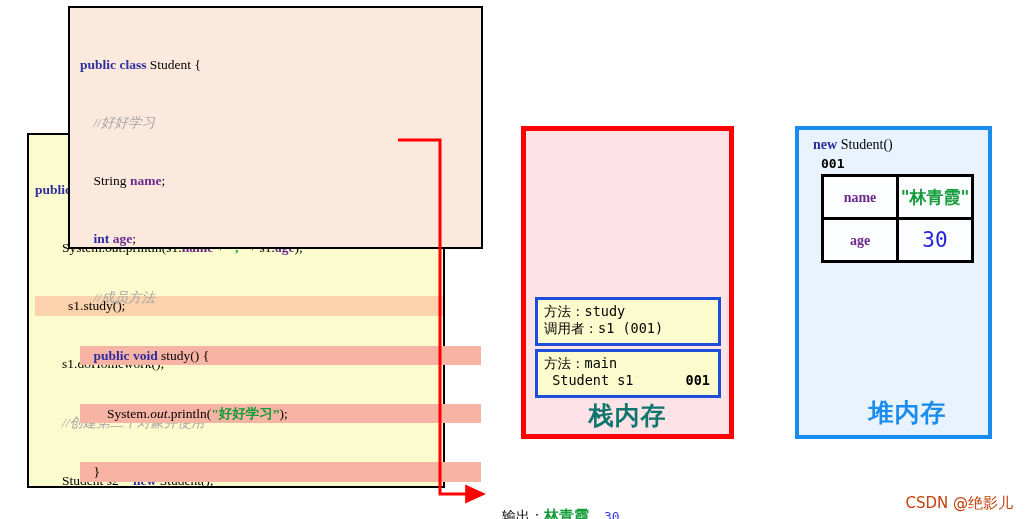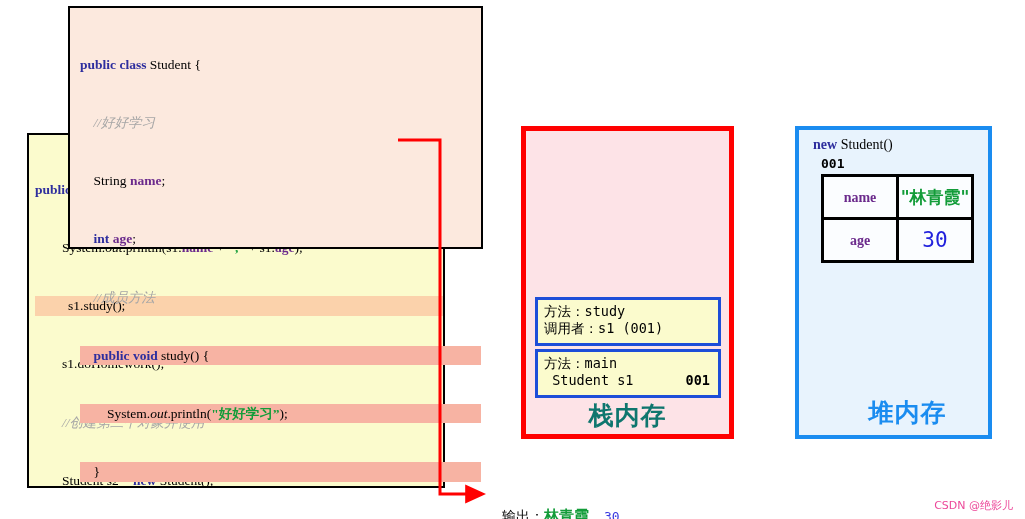"CSDN @绝影儿" #watermark { color: #ec4899 -> #c2410c; font-size: 11px -> 15px }
